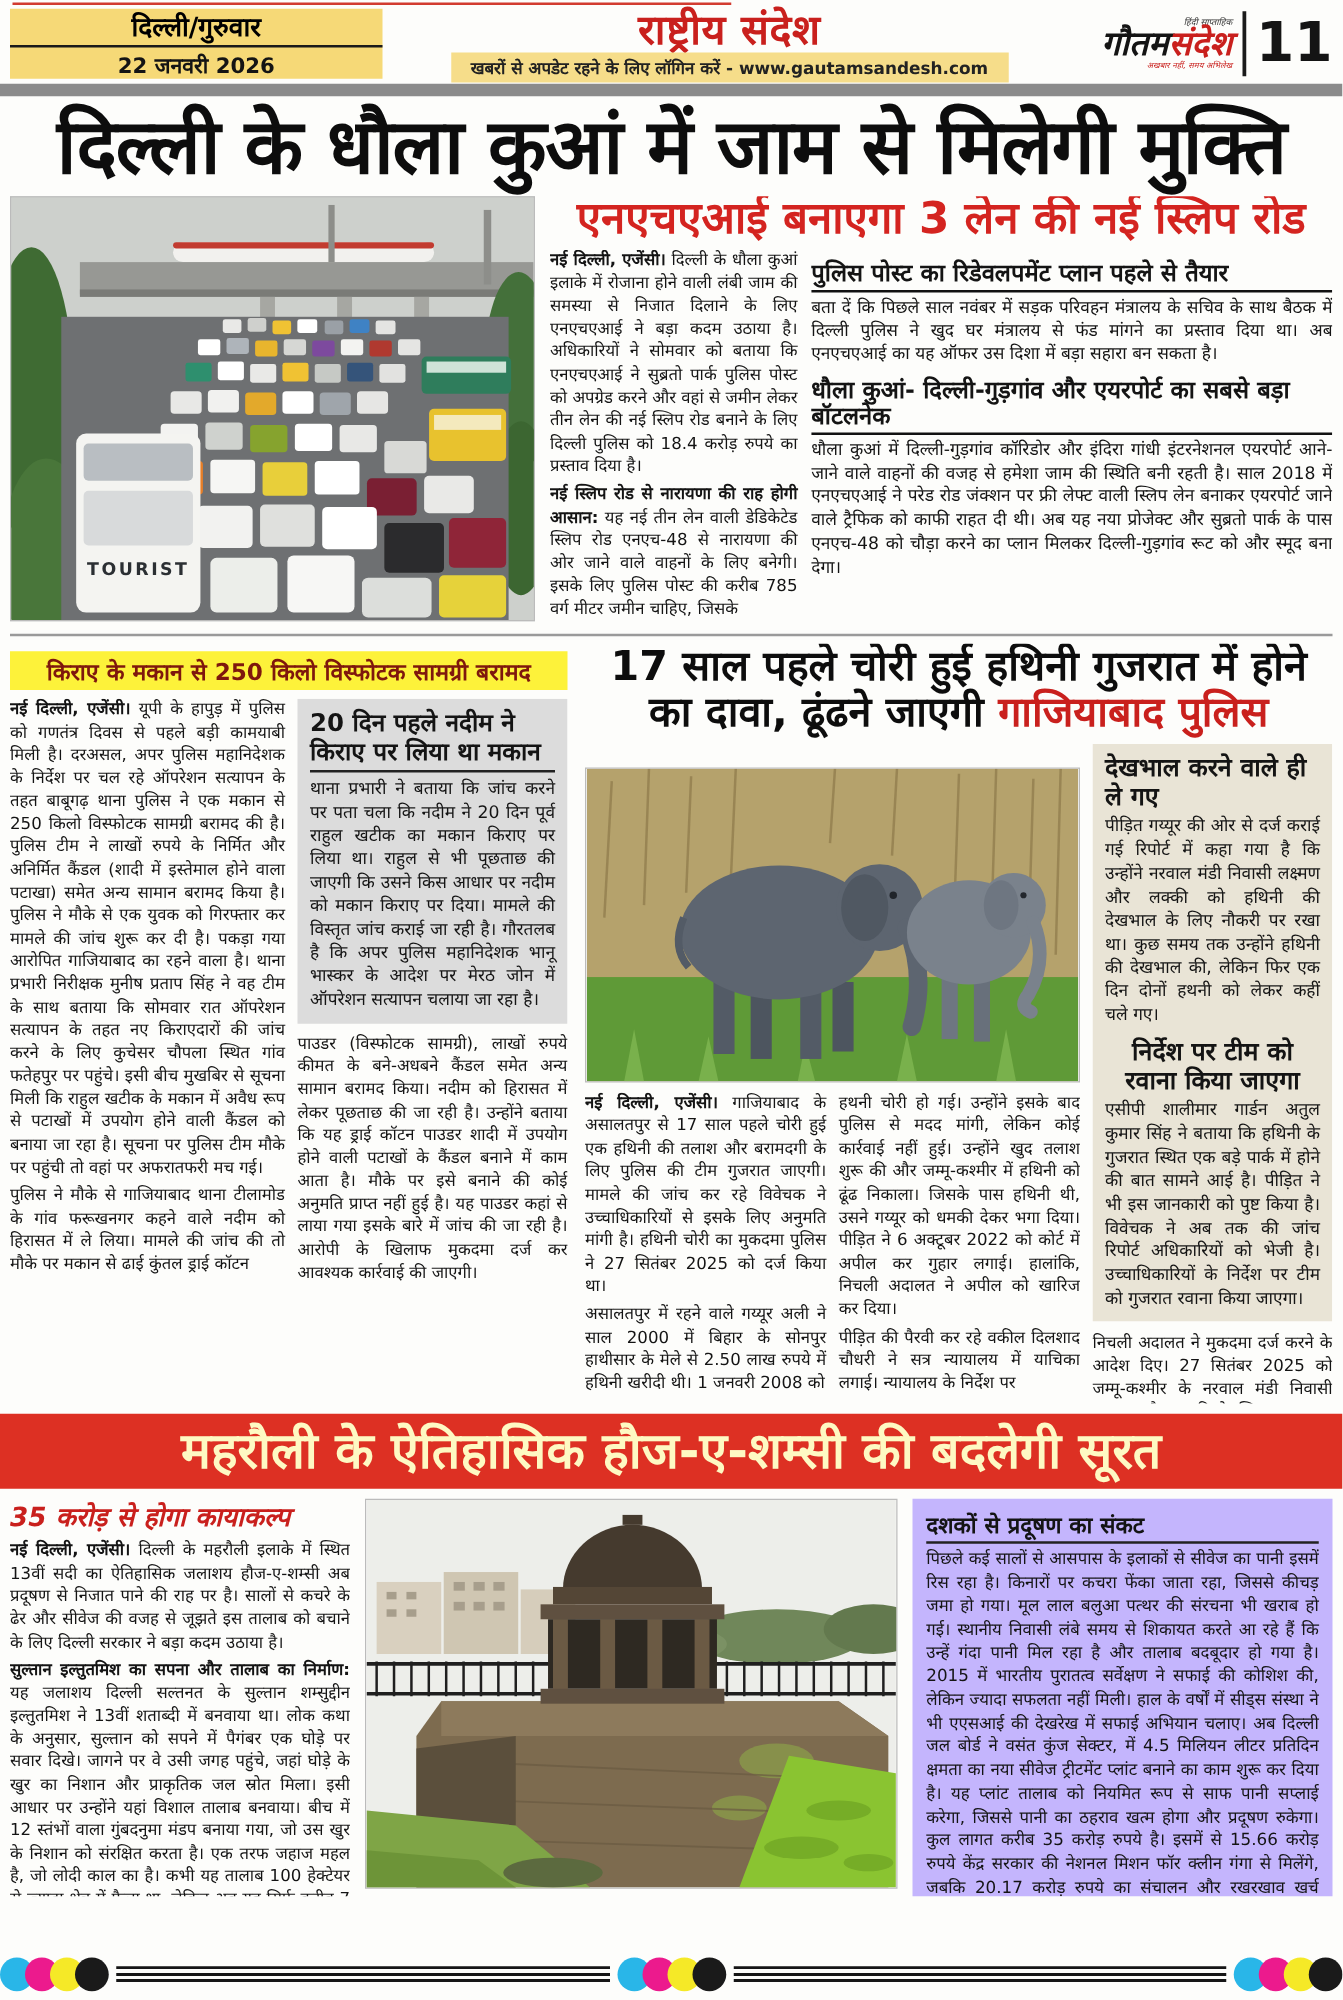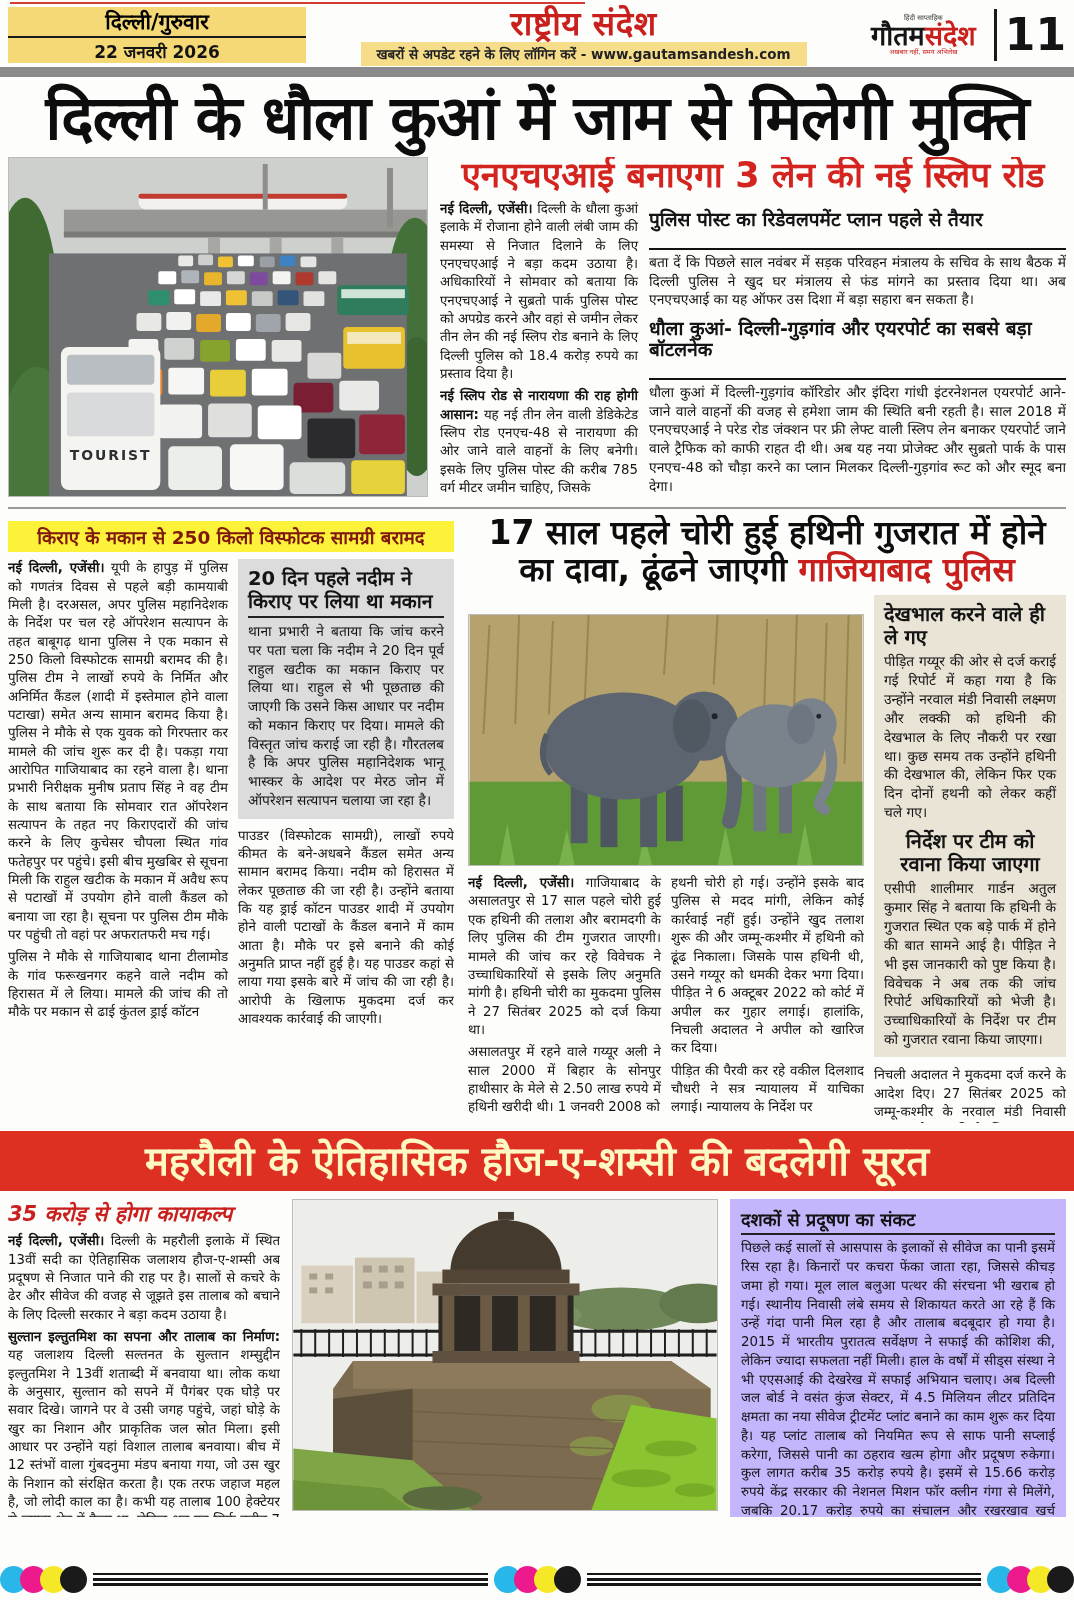"हिंदी साप्ताहिक" .logo-stack { font-style: none -> italic; text-align: center -> right }
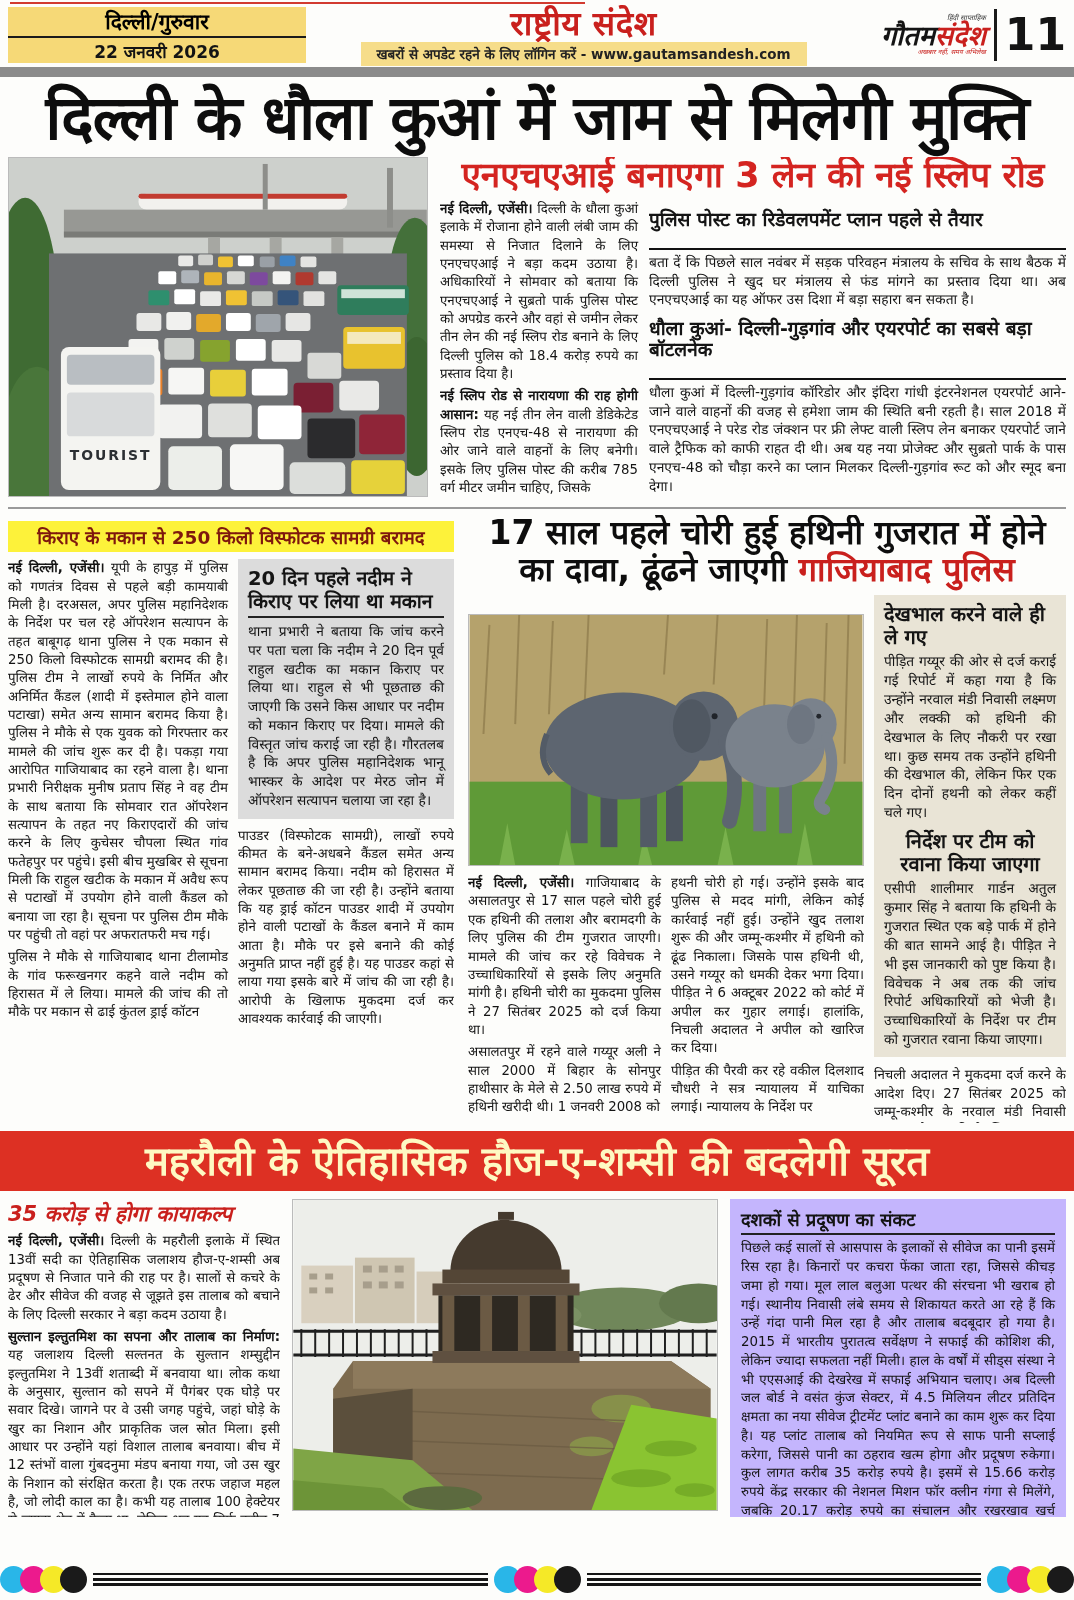"पुलिस पोस्ट का रिडेवलपमेंट प्लान" .subsec h3 { padding-bottom: 18px -> 2px }
